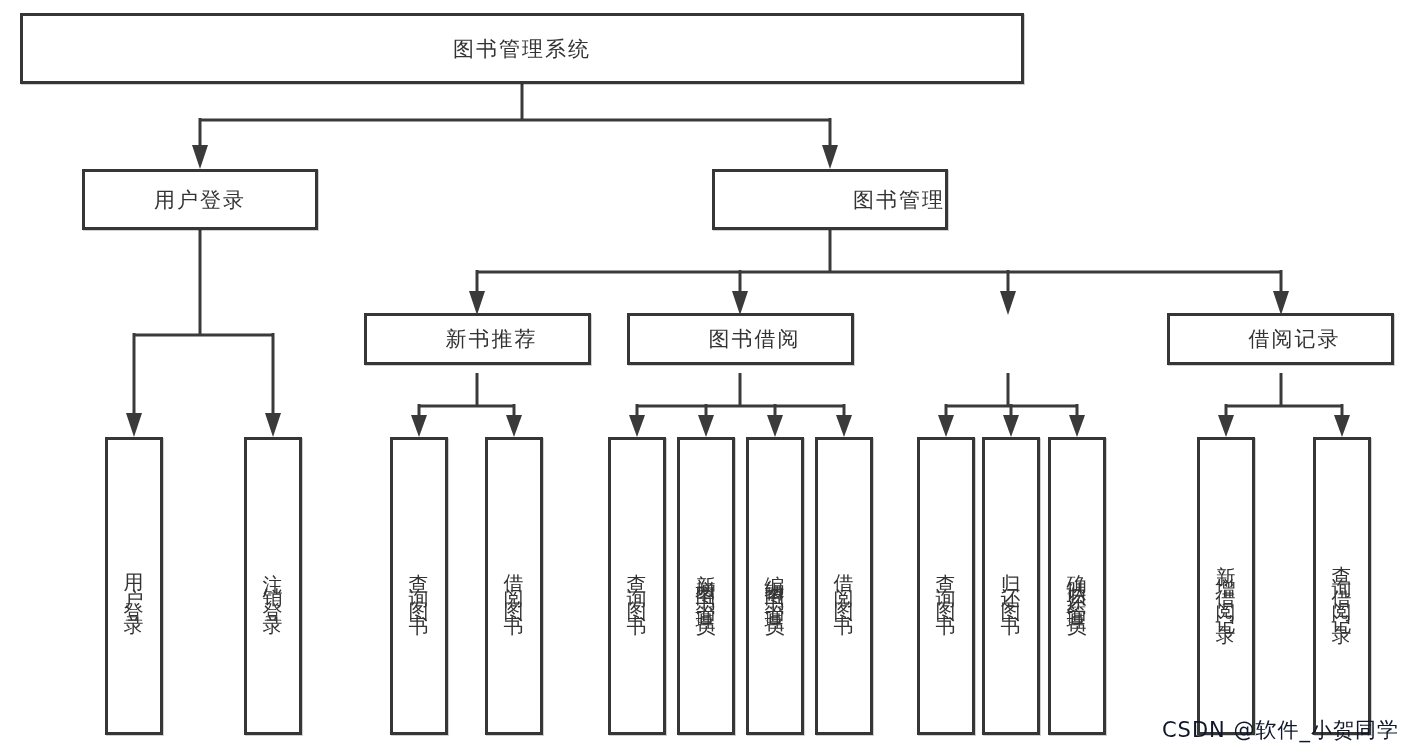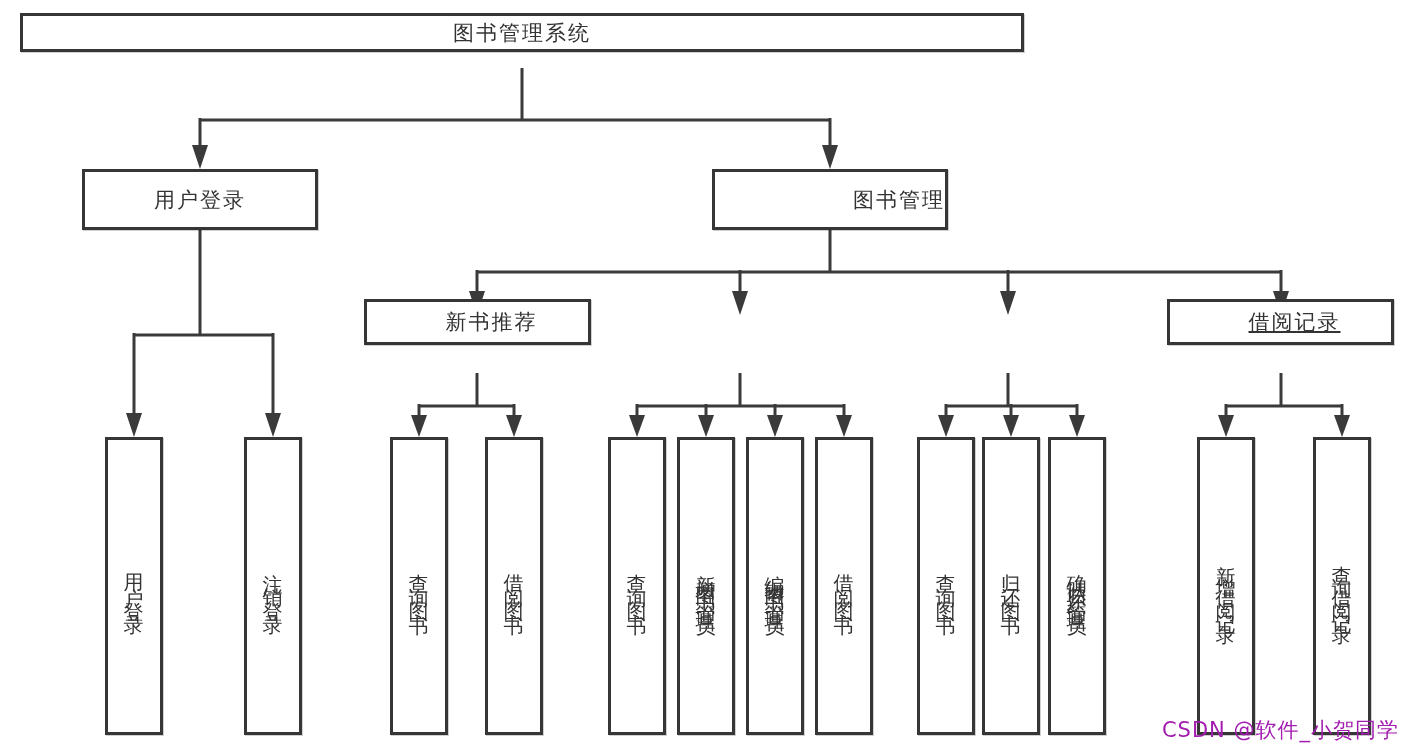"图书管理系统" .root-node { height: 39px -> 71px }
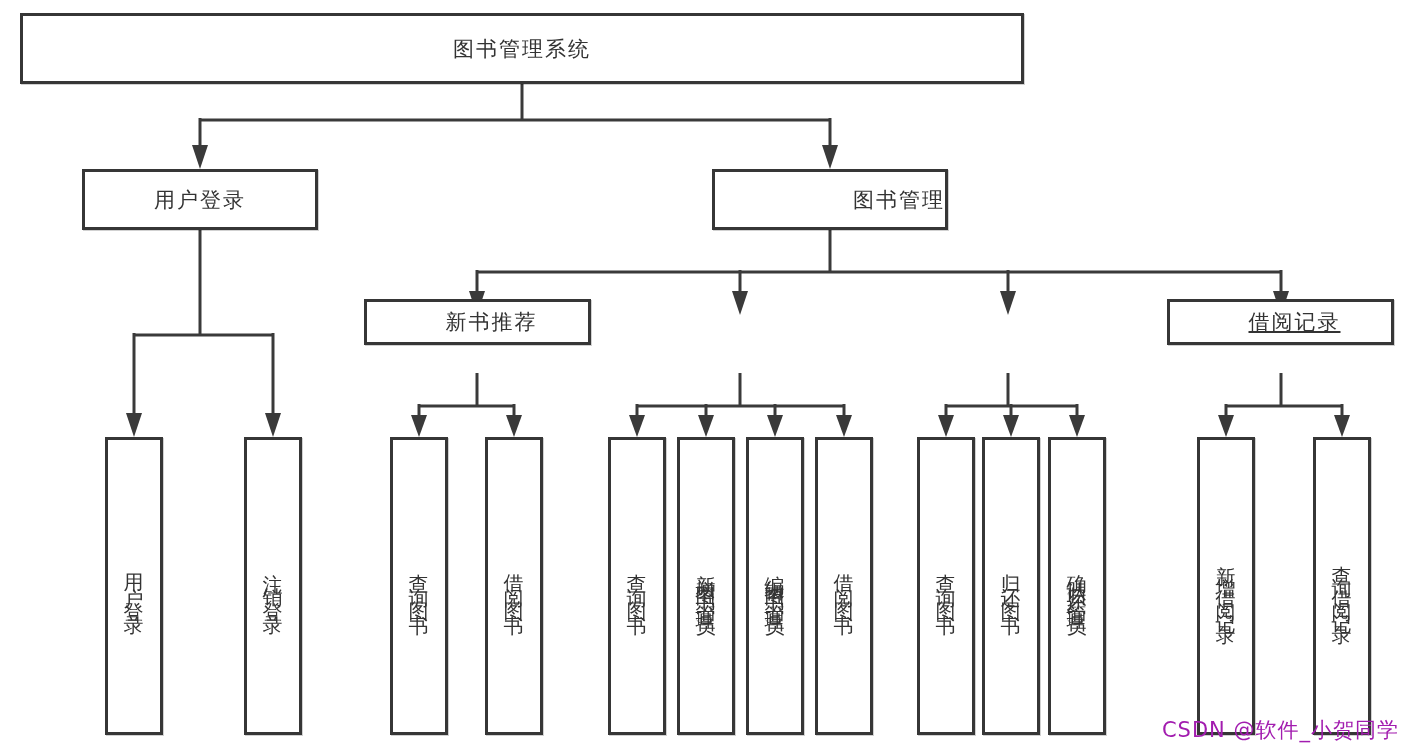"新书推荐" .l3 { height: 46px -> 52px; top: 299px -> 313px }
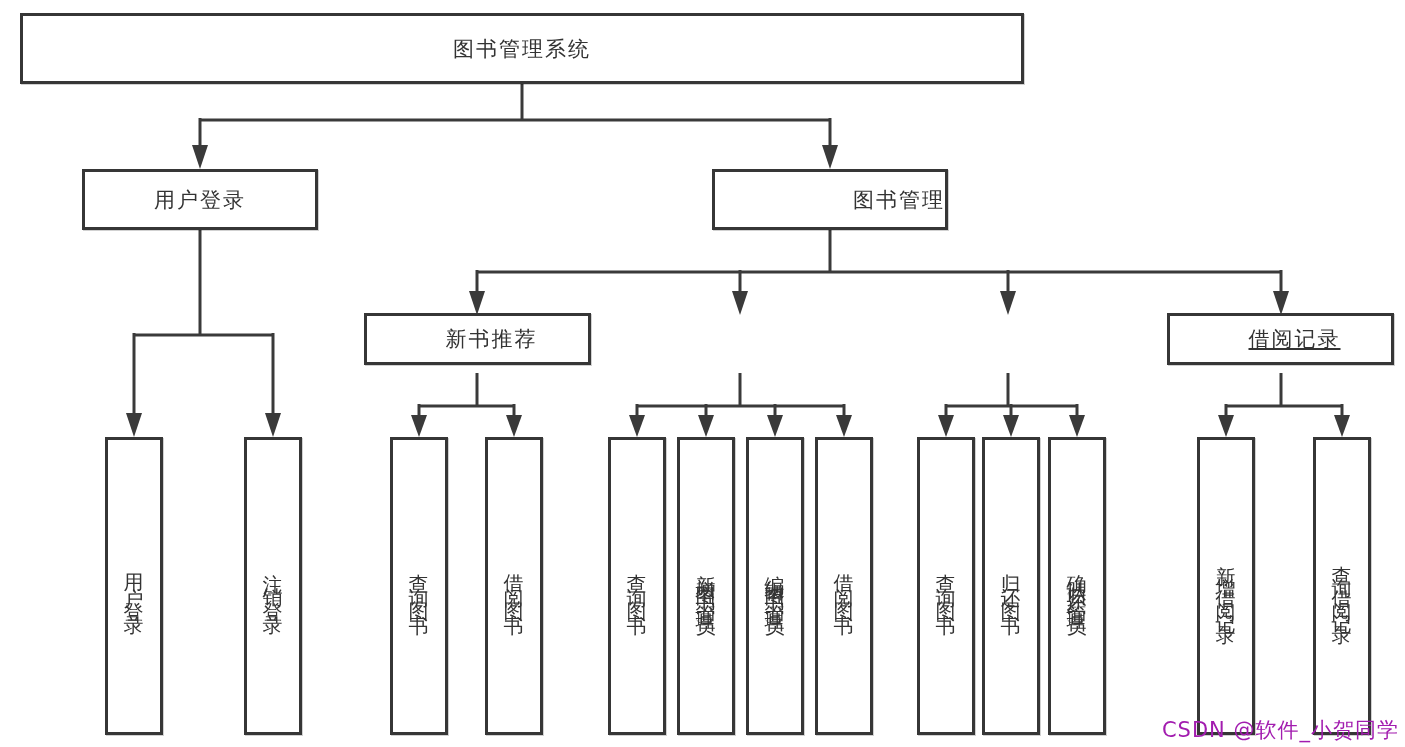"图书借阅" div.node { html: none -> <div> <span>图书借阅</span> </div> }
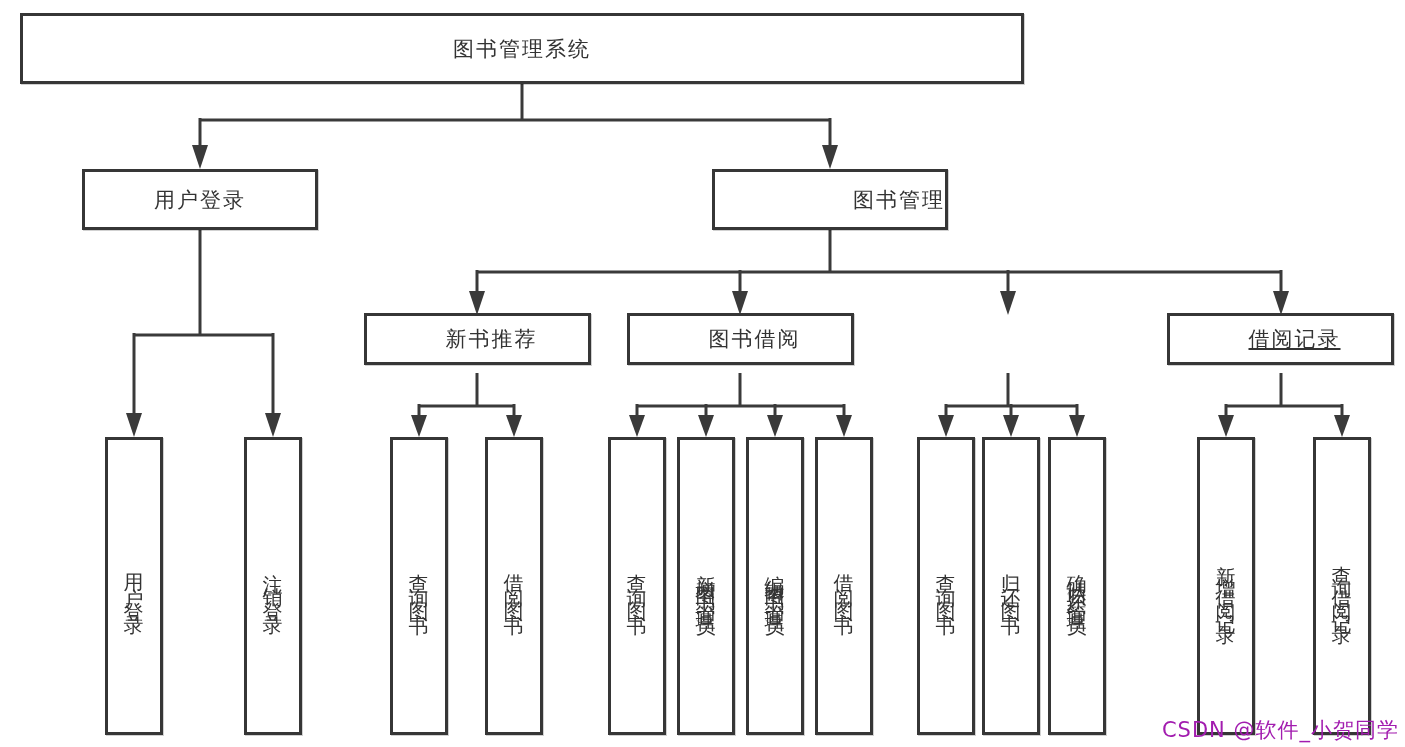"借阅记录" .l3-e { text-decoration: underline -> none }
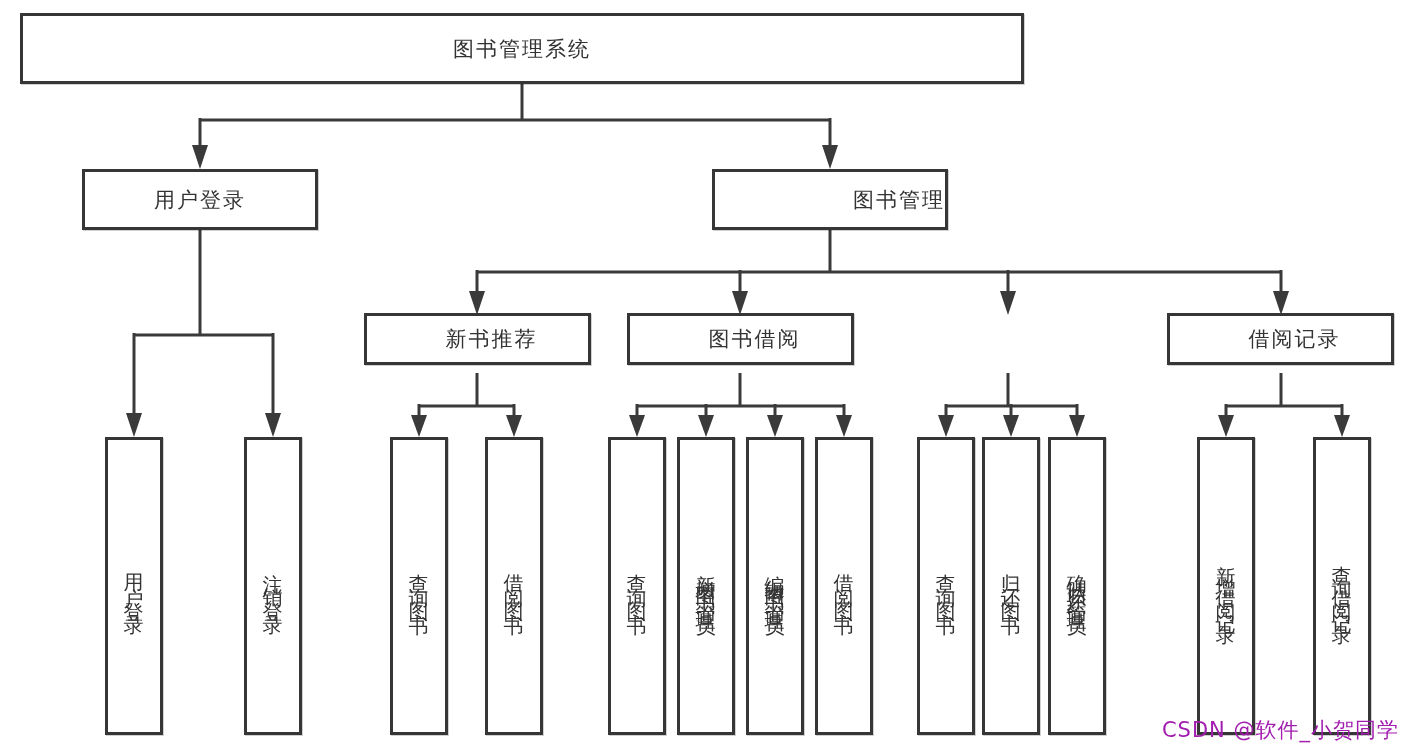"CSDN @软件_小贺同学" .watermark { color: #a21caf -> #0f172a }
